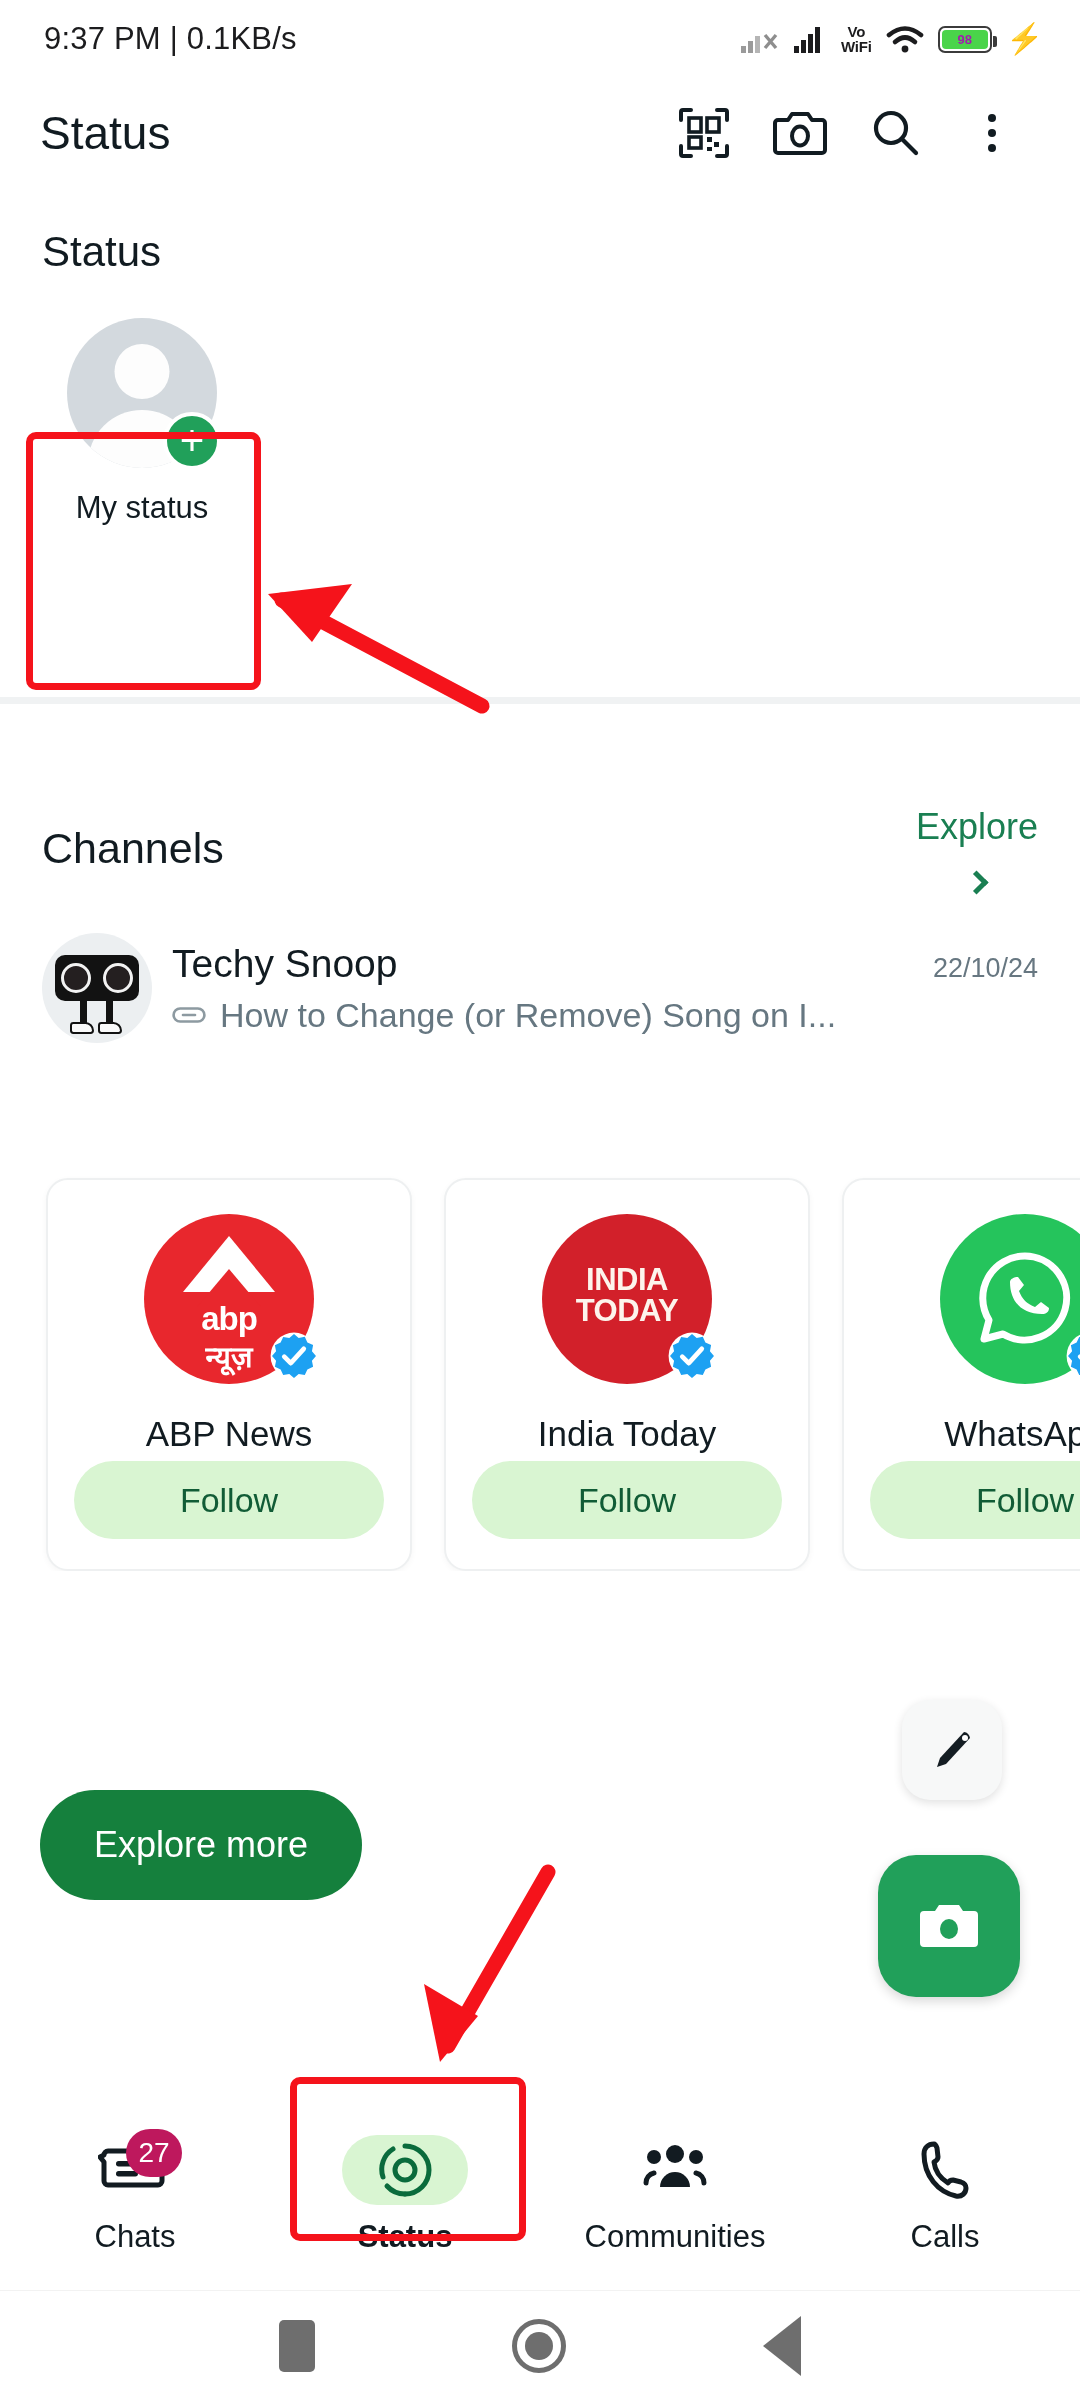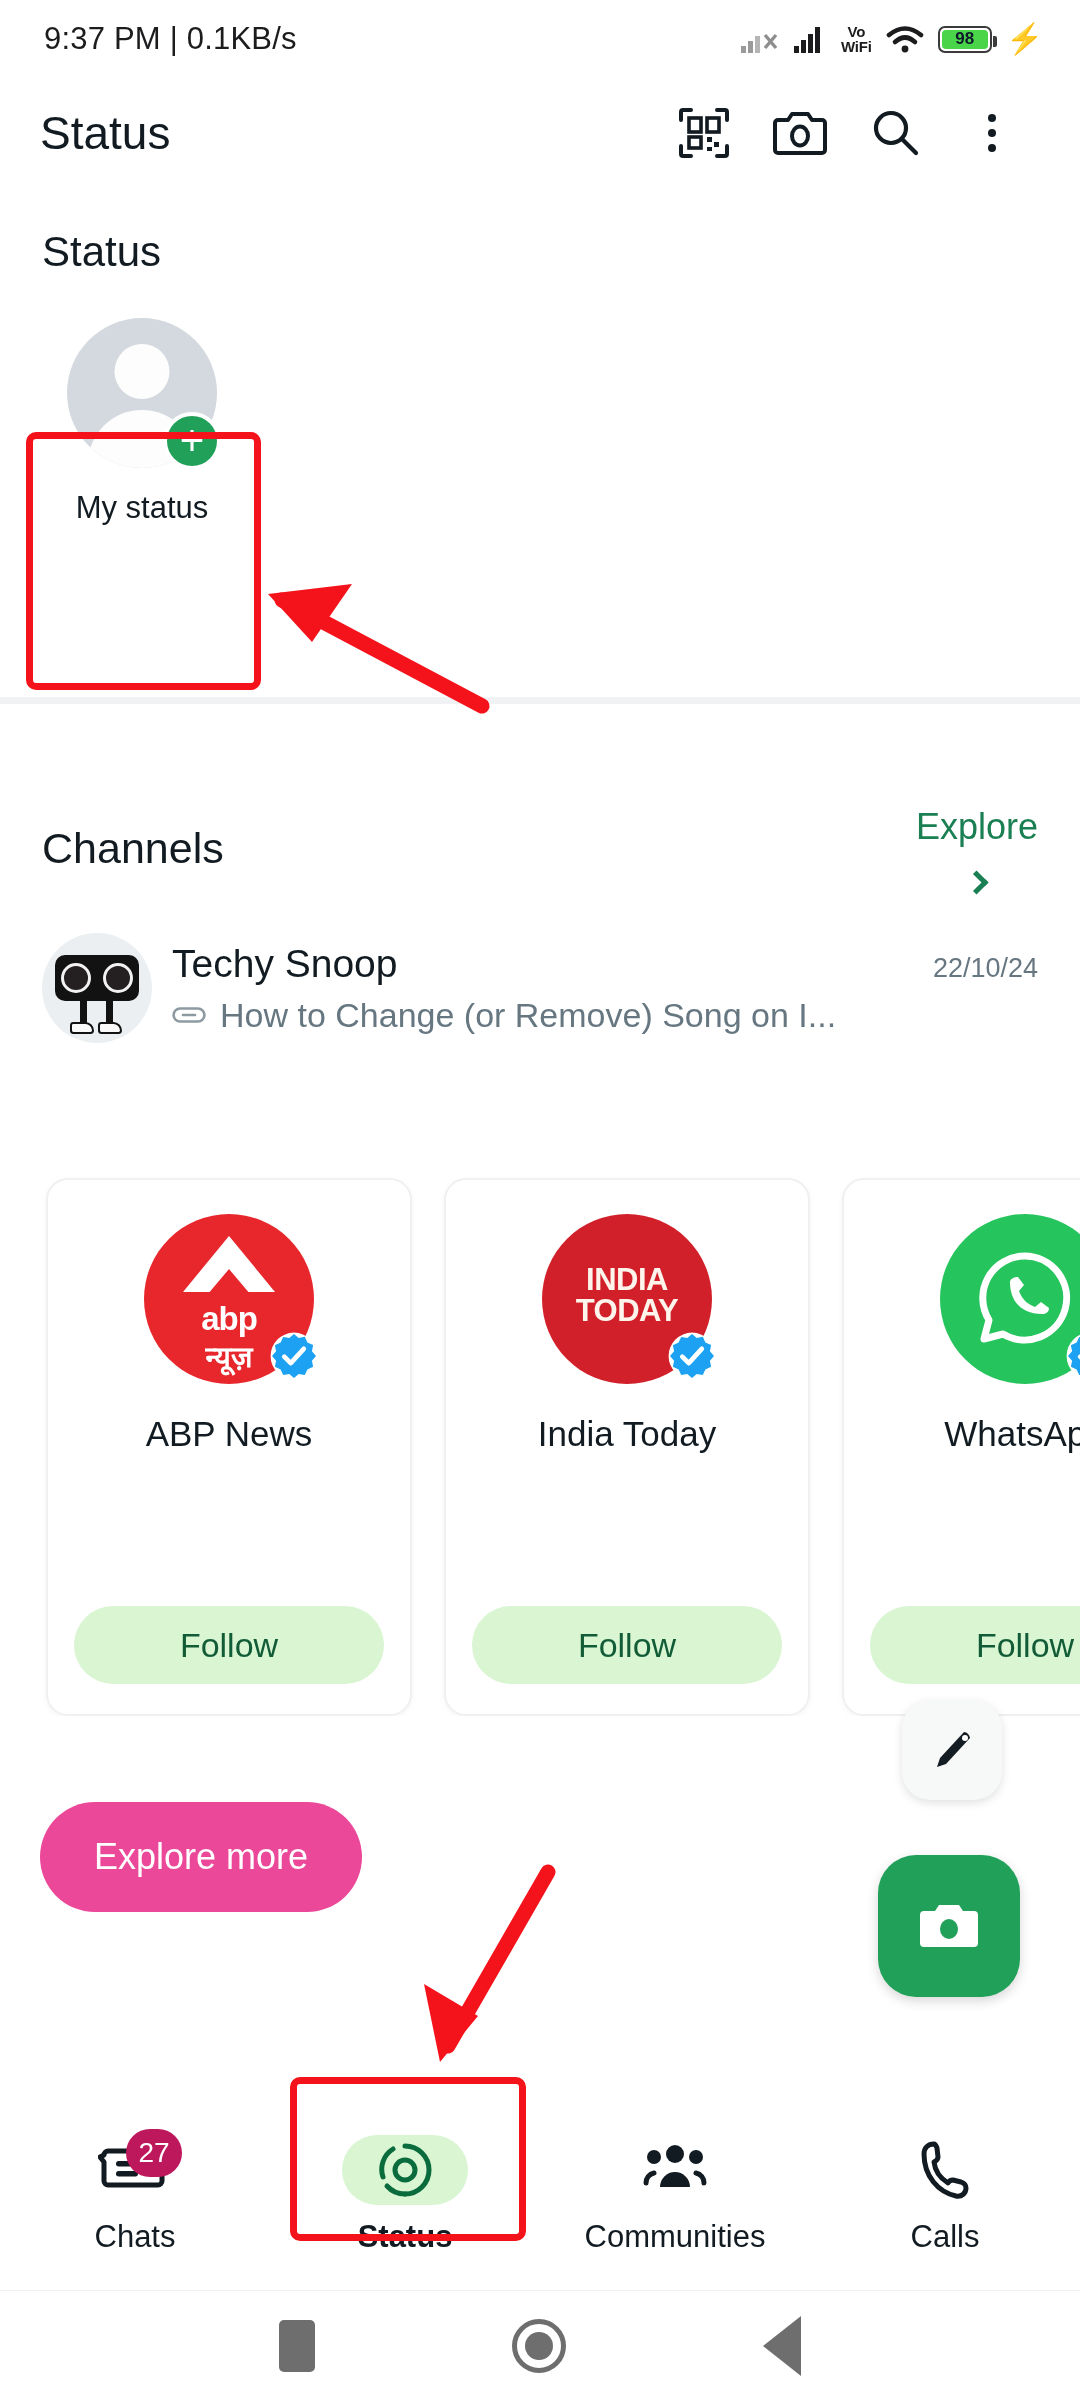"98" .battery-text { color: #0f172a -> #a21caf; font-size: 17px -> 13px }
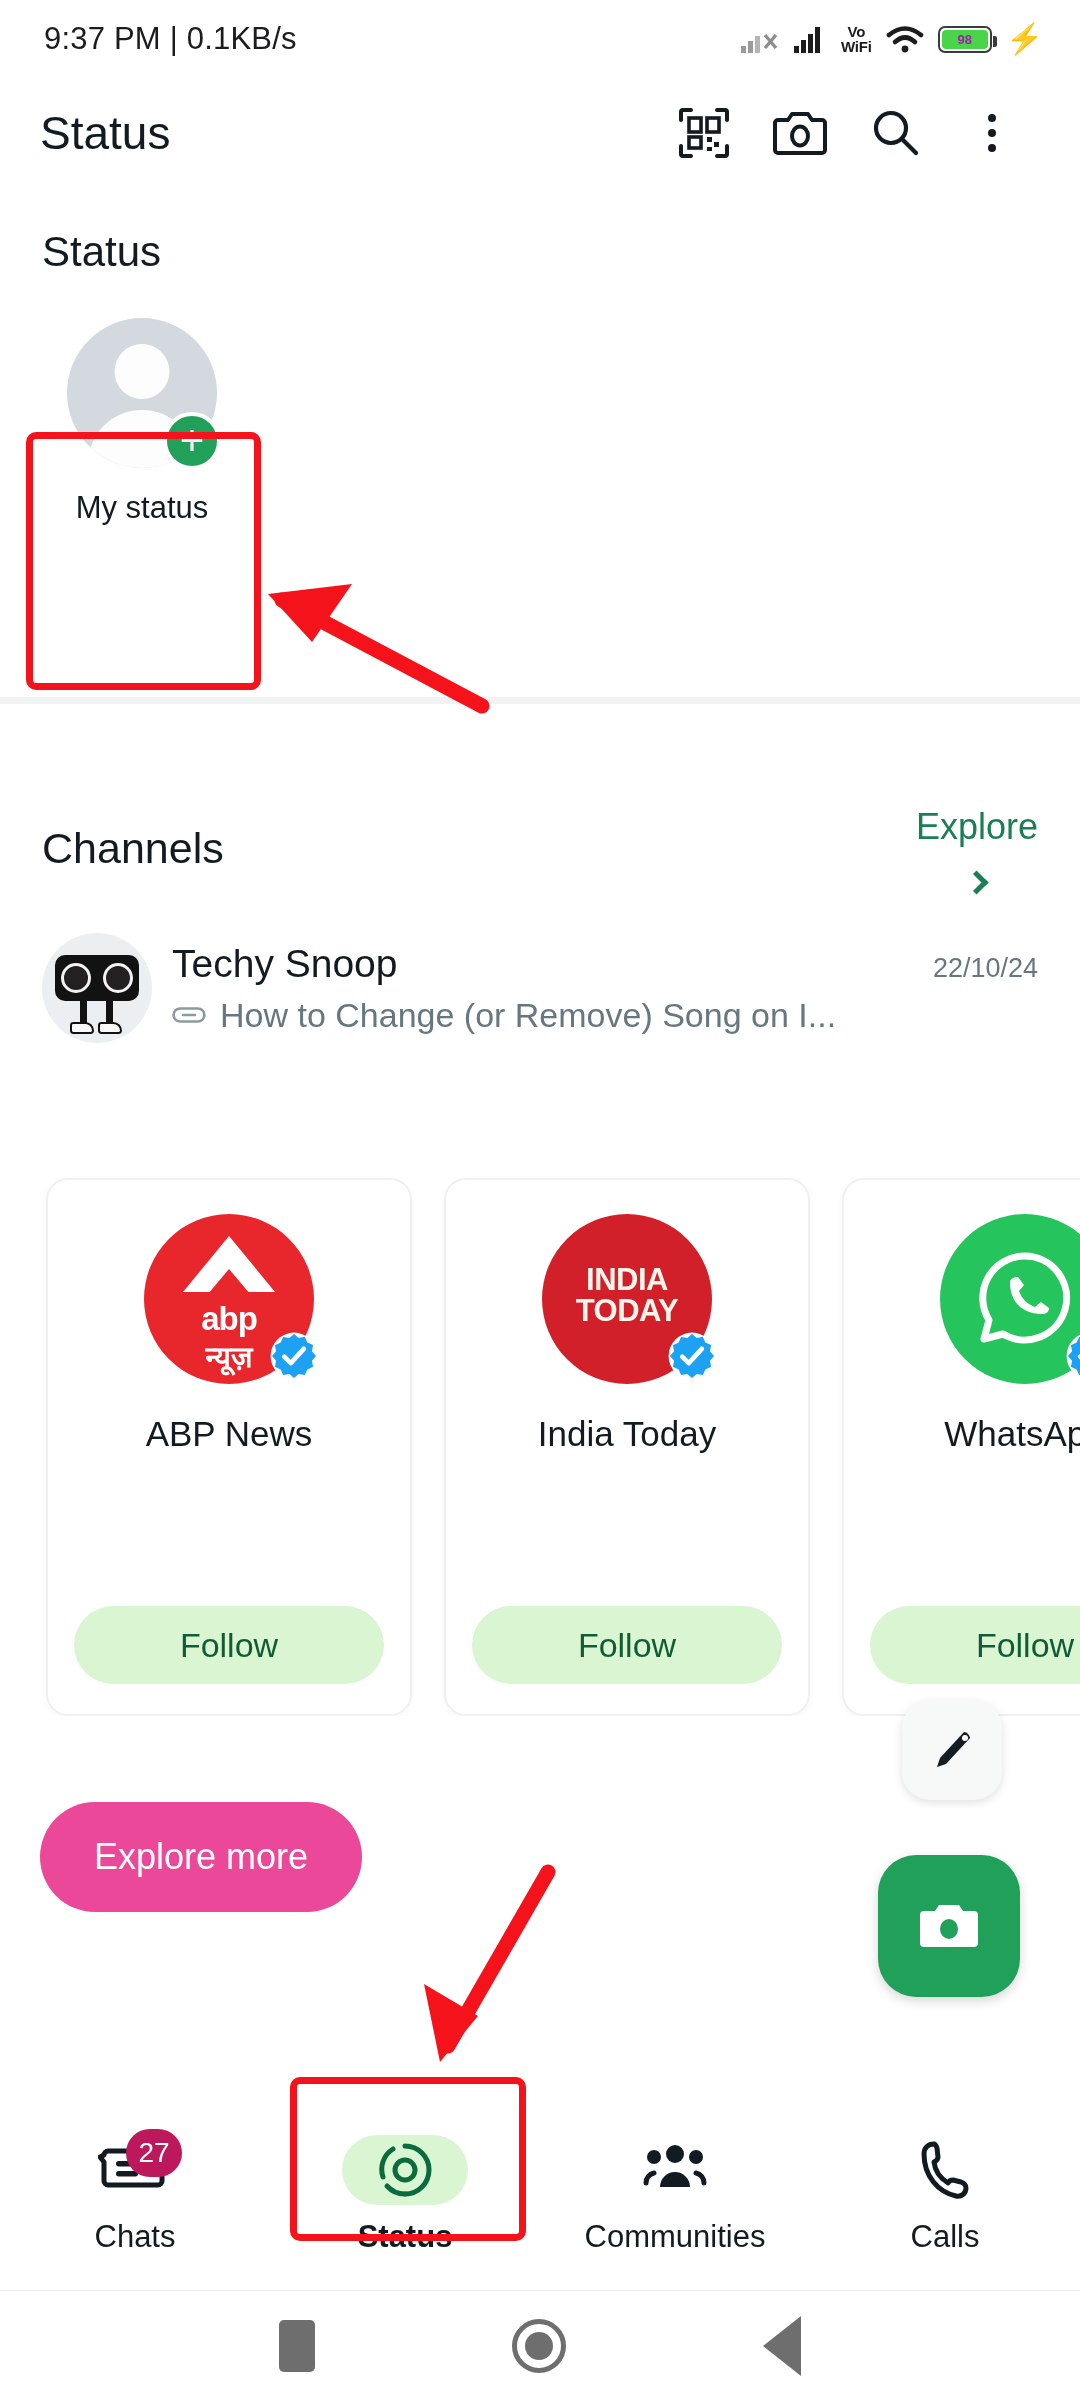"INDIA TODAY" .card { height: 538px -> 393px }
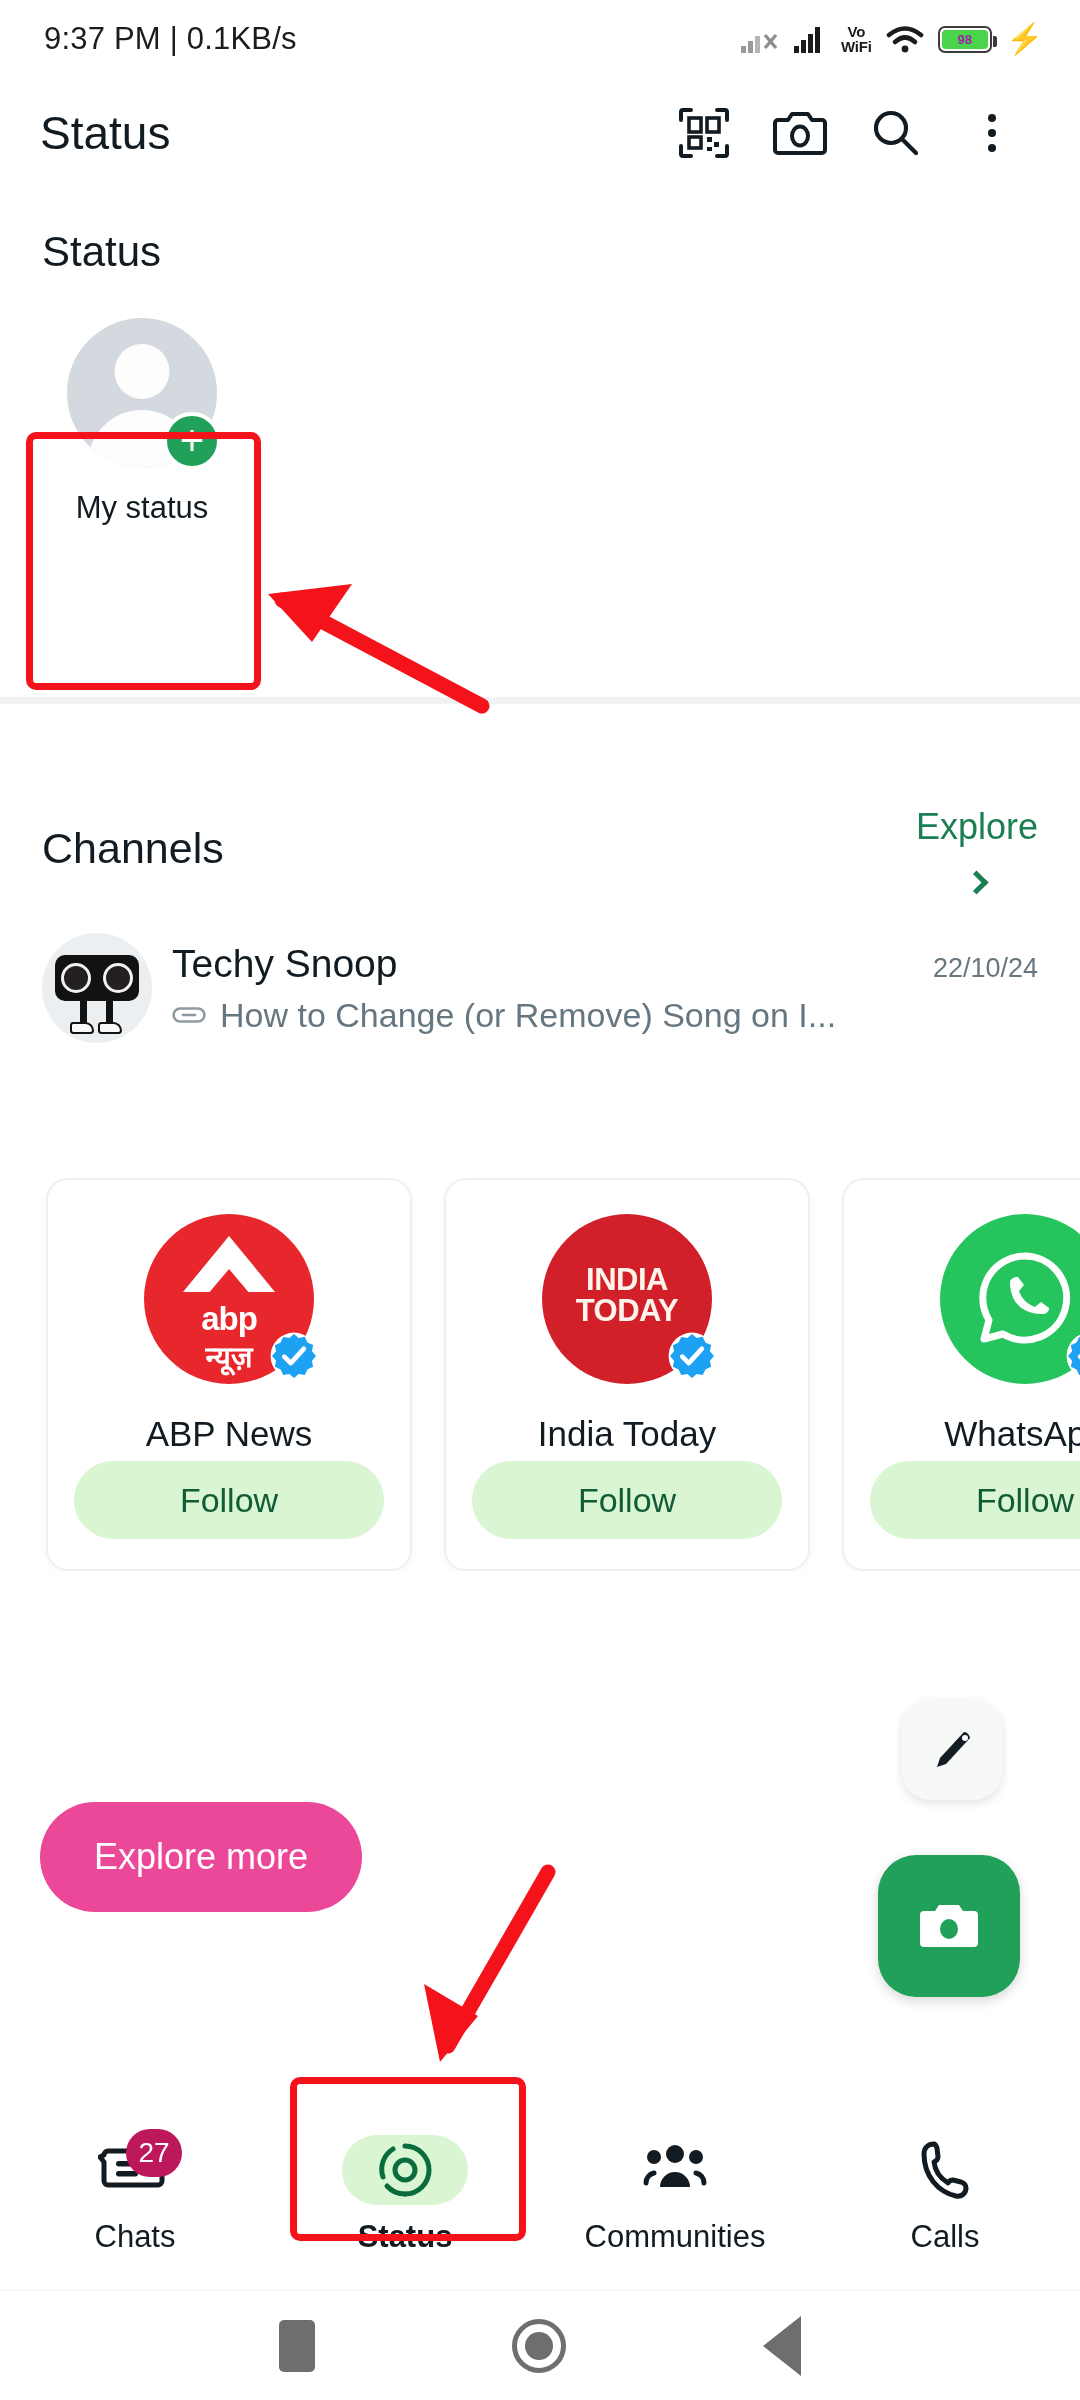"Explore more" .explore-more { background: #ec4899 -> #15803d; margin-top: 12px -> none }
